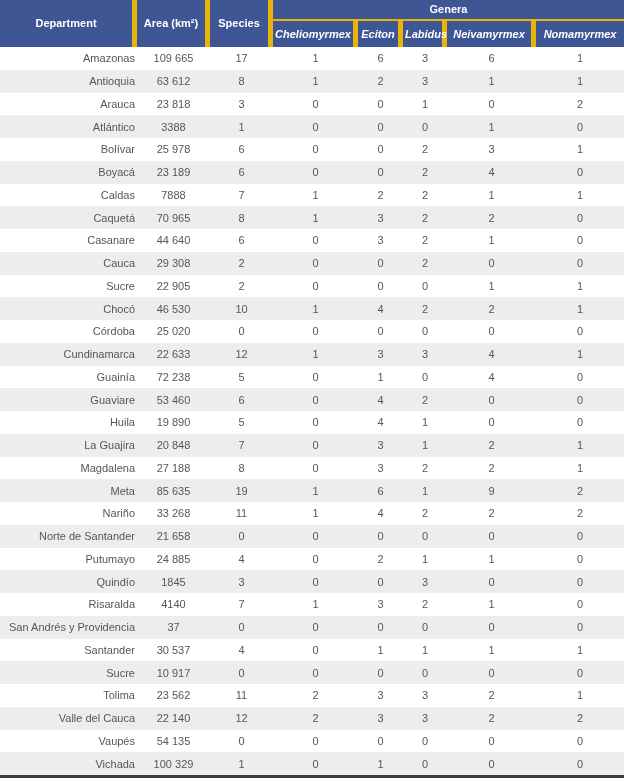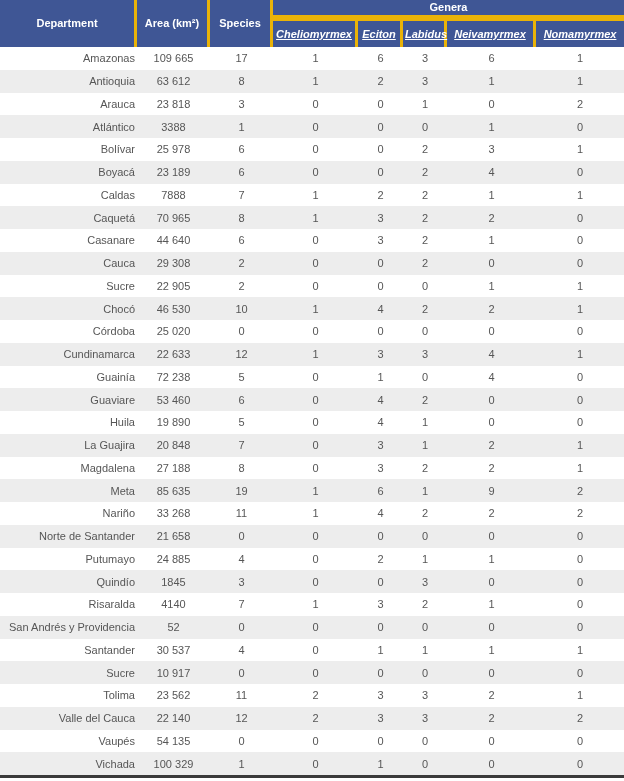"Genera" th.bsep-b { border-bottom: 6px solid #eab308 -> 2px solid #eab308 }
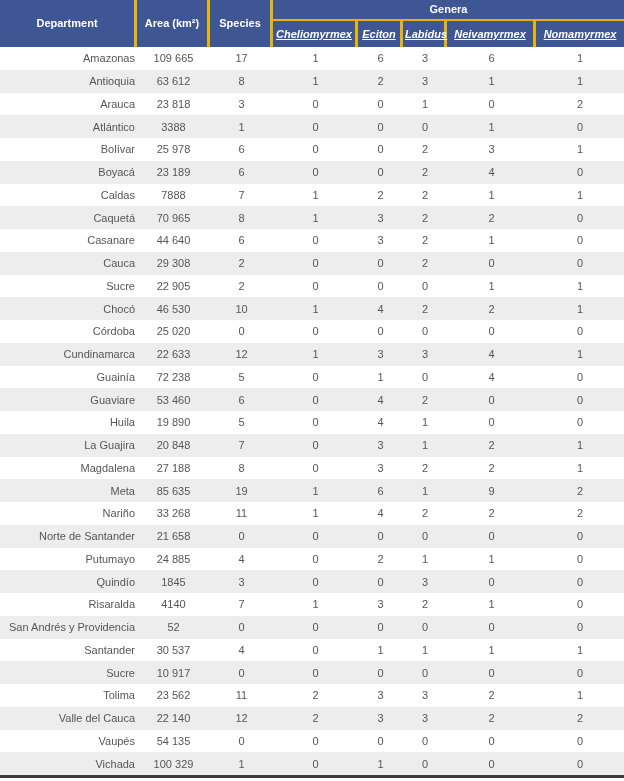"Department" th.bsep-r { border-right: 3px solid #eab308 -> 5px solid #eab308 }
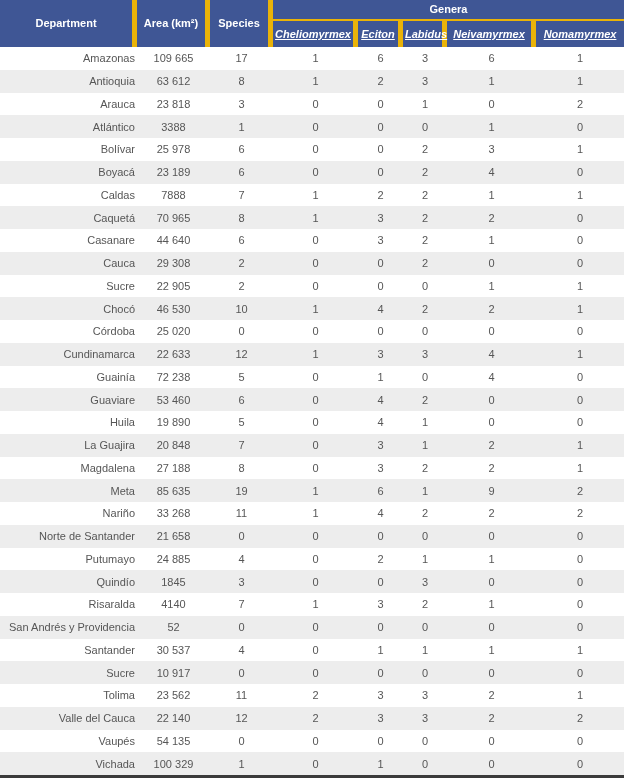"Cheliomyrmex" thead th.genus { text-decoration: underline -> none }
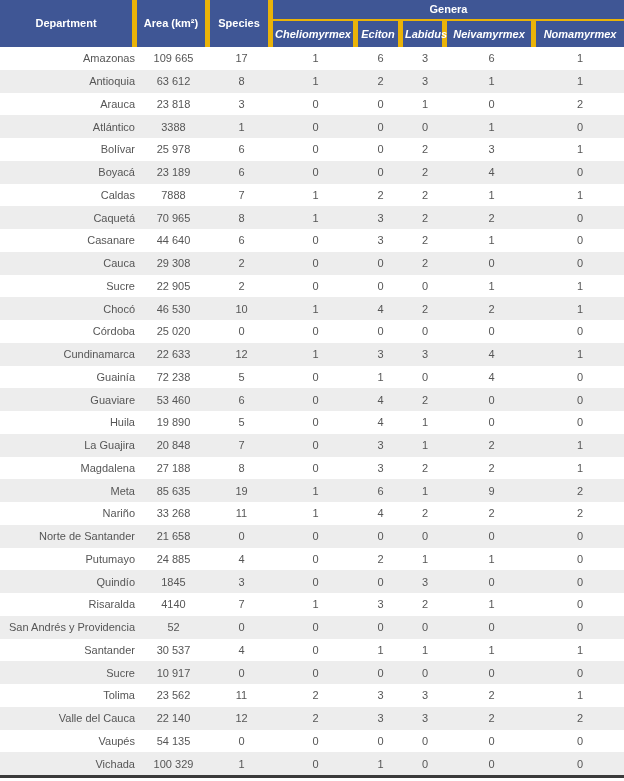"52" td { text: 52 -> 37 }
